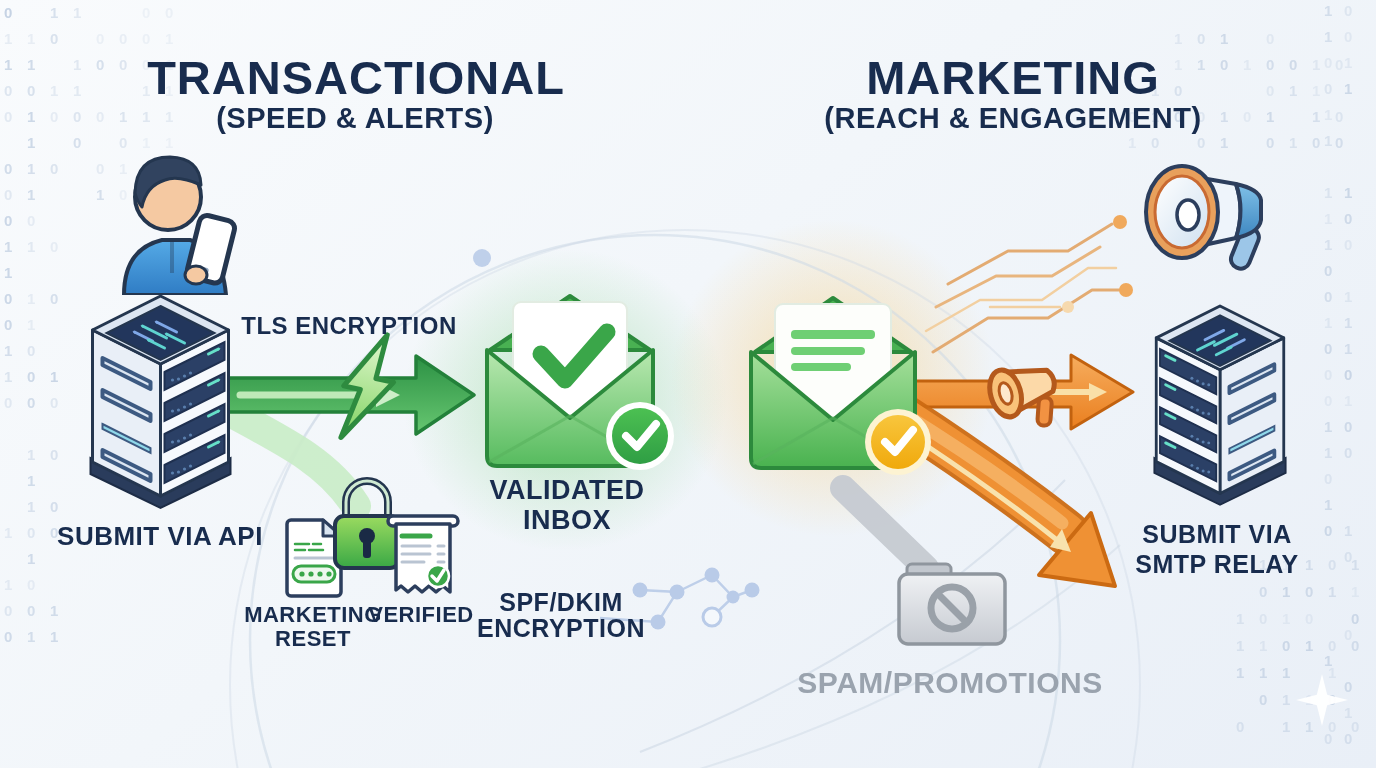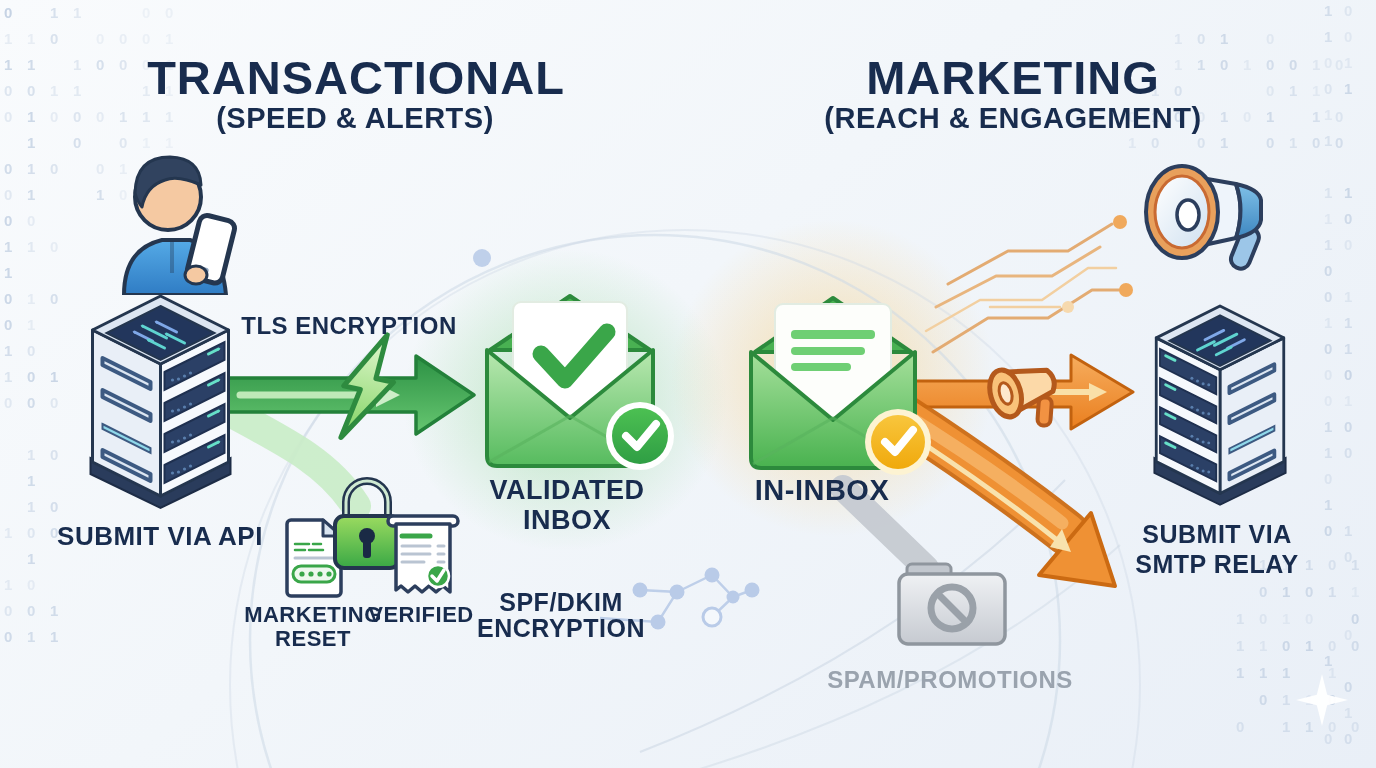"IN-INBOX" div.label { html: <div>IN-INBOX</div> -> none }
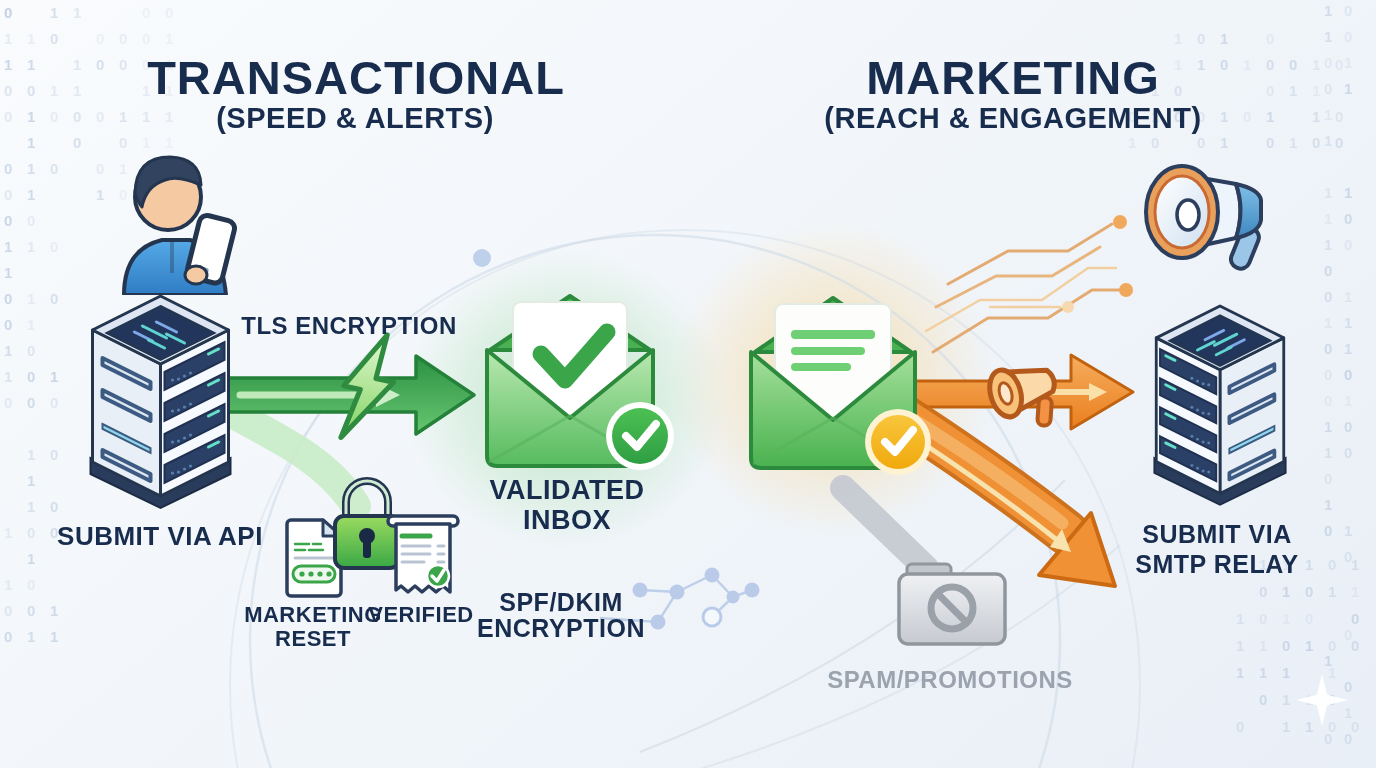"SPAM/PROMOTIONS" .lbl-gray { font-size: 24px -> 30px }
